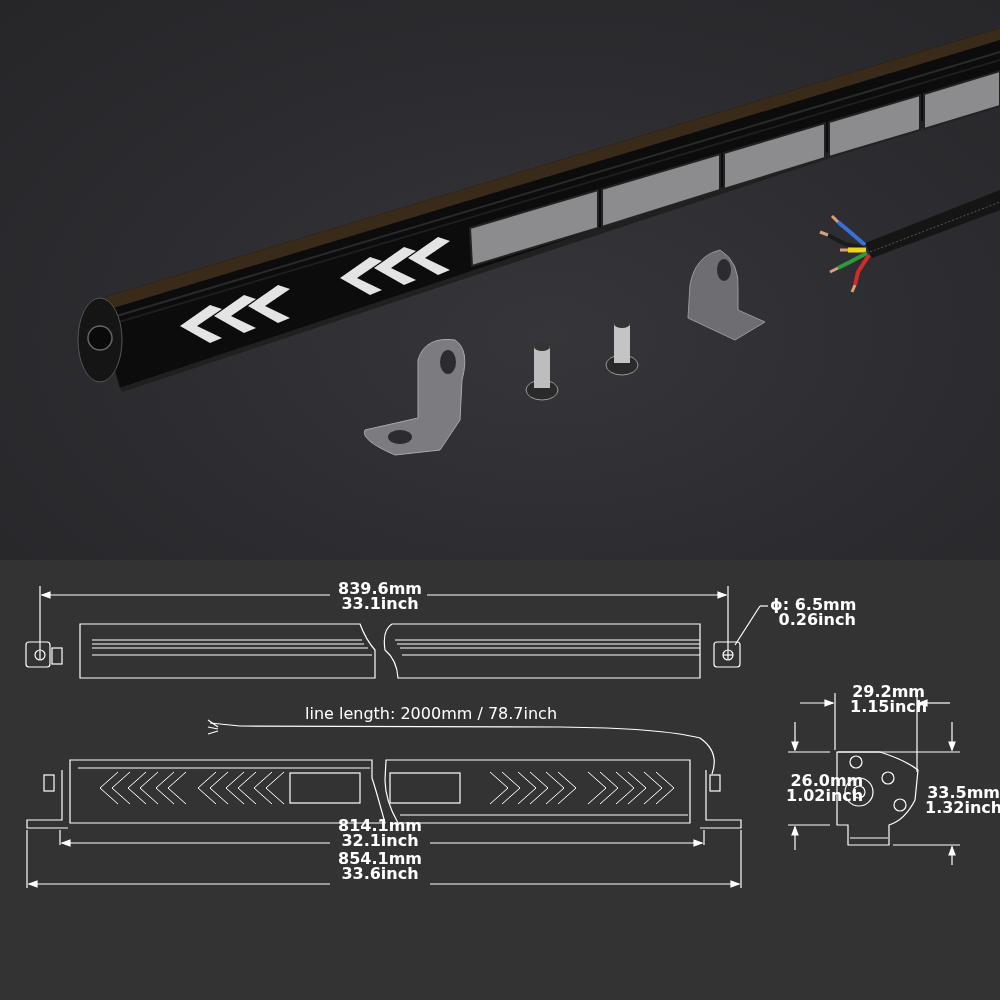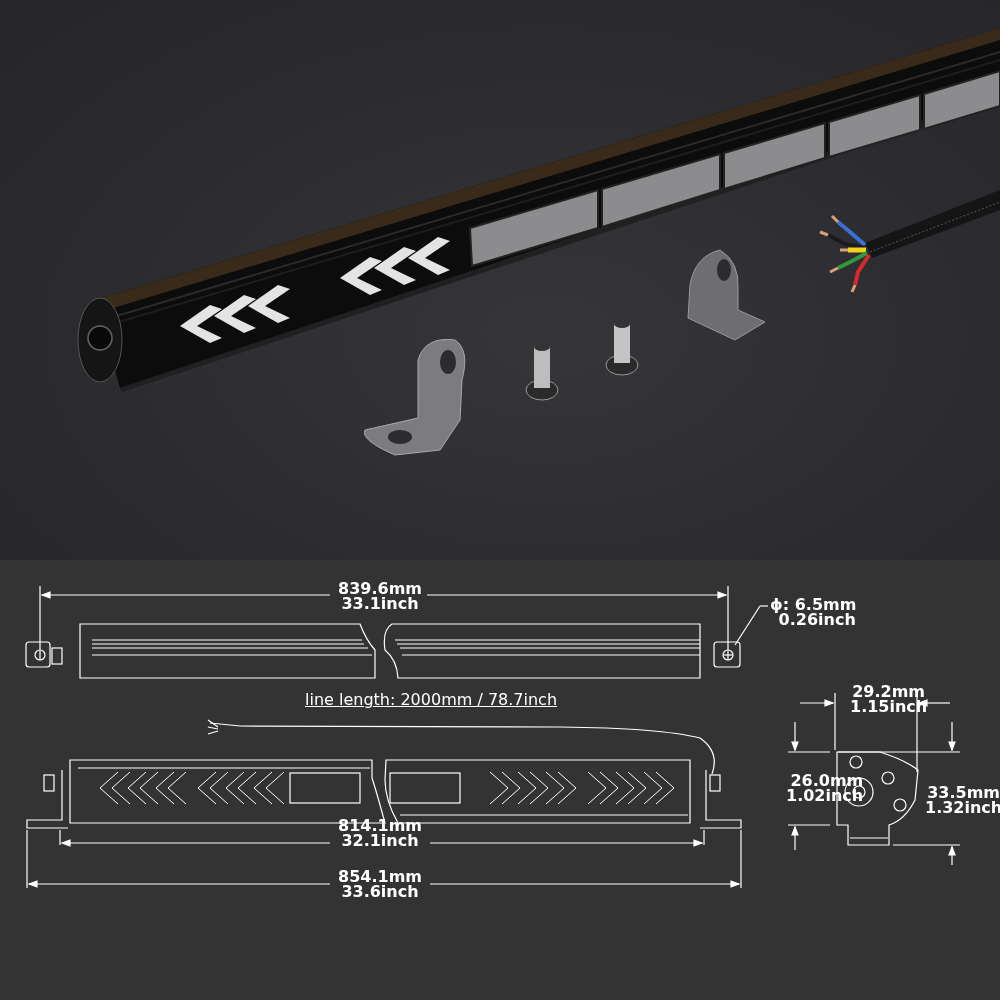"line length: 2000mm / 78.7inch" div.lbl { text-decoration: underline -> none; top: 132px -> 146px }
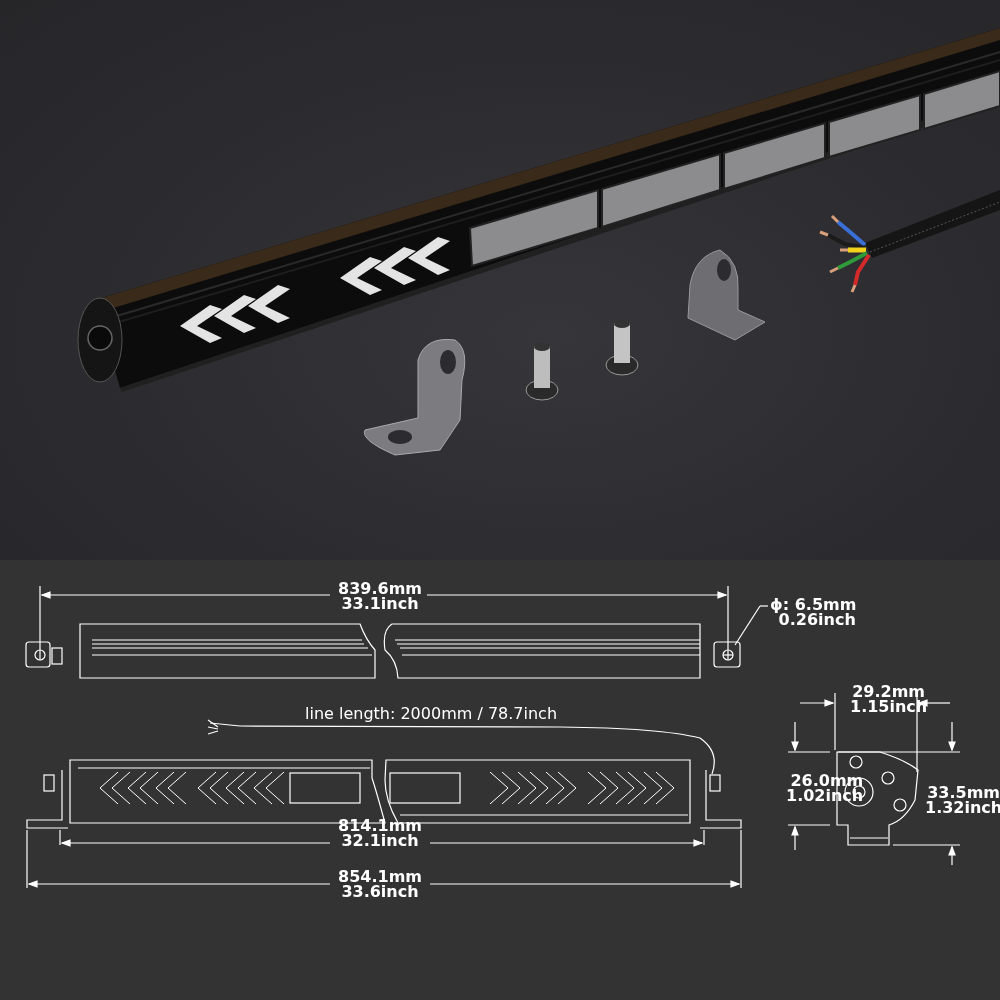"854.1mm" div.lbl { top: 309px -> 291px }
